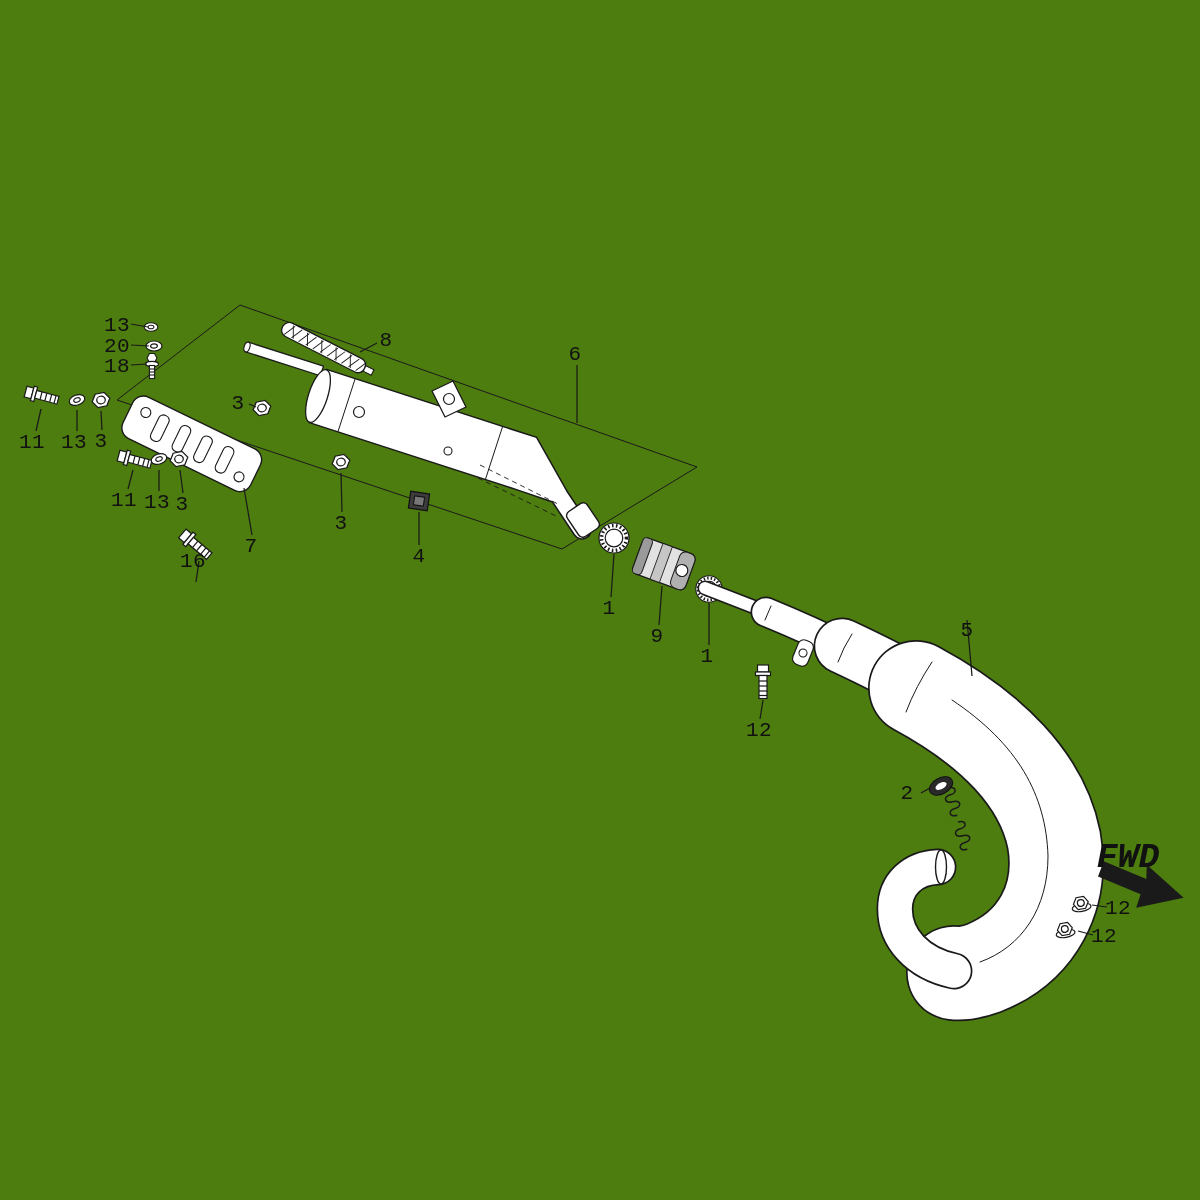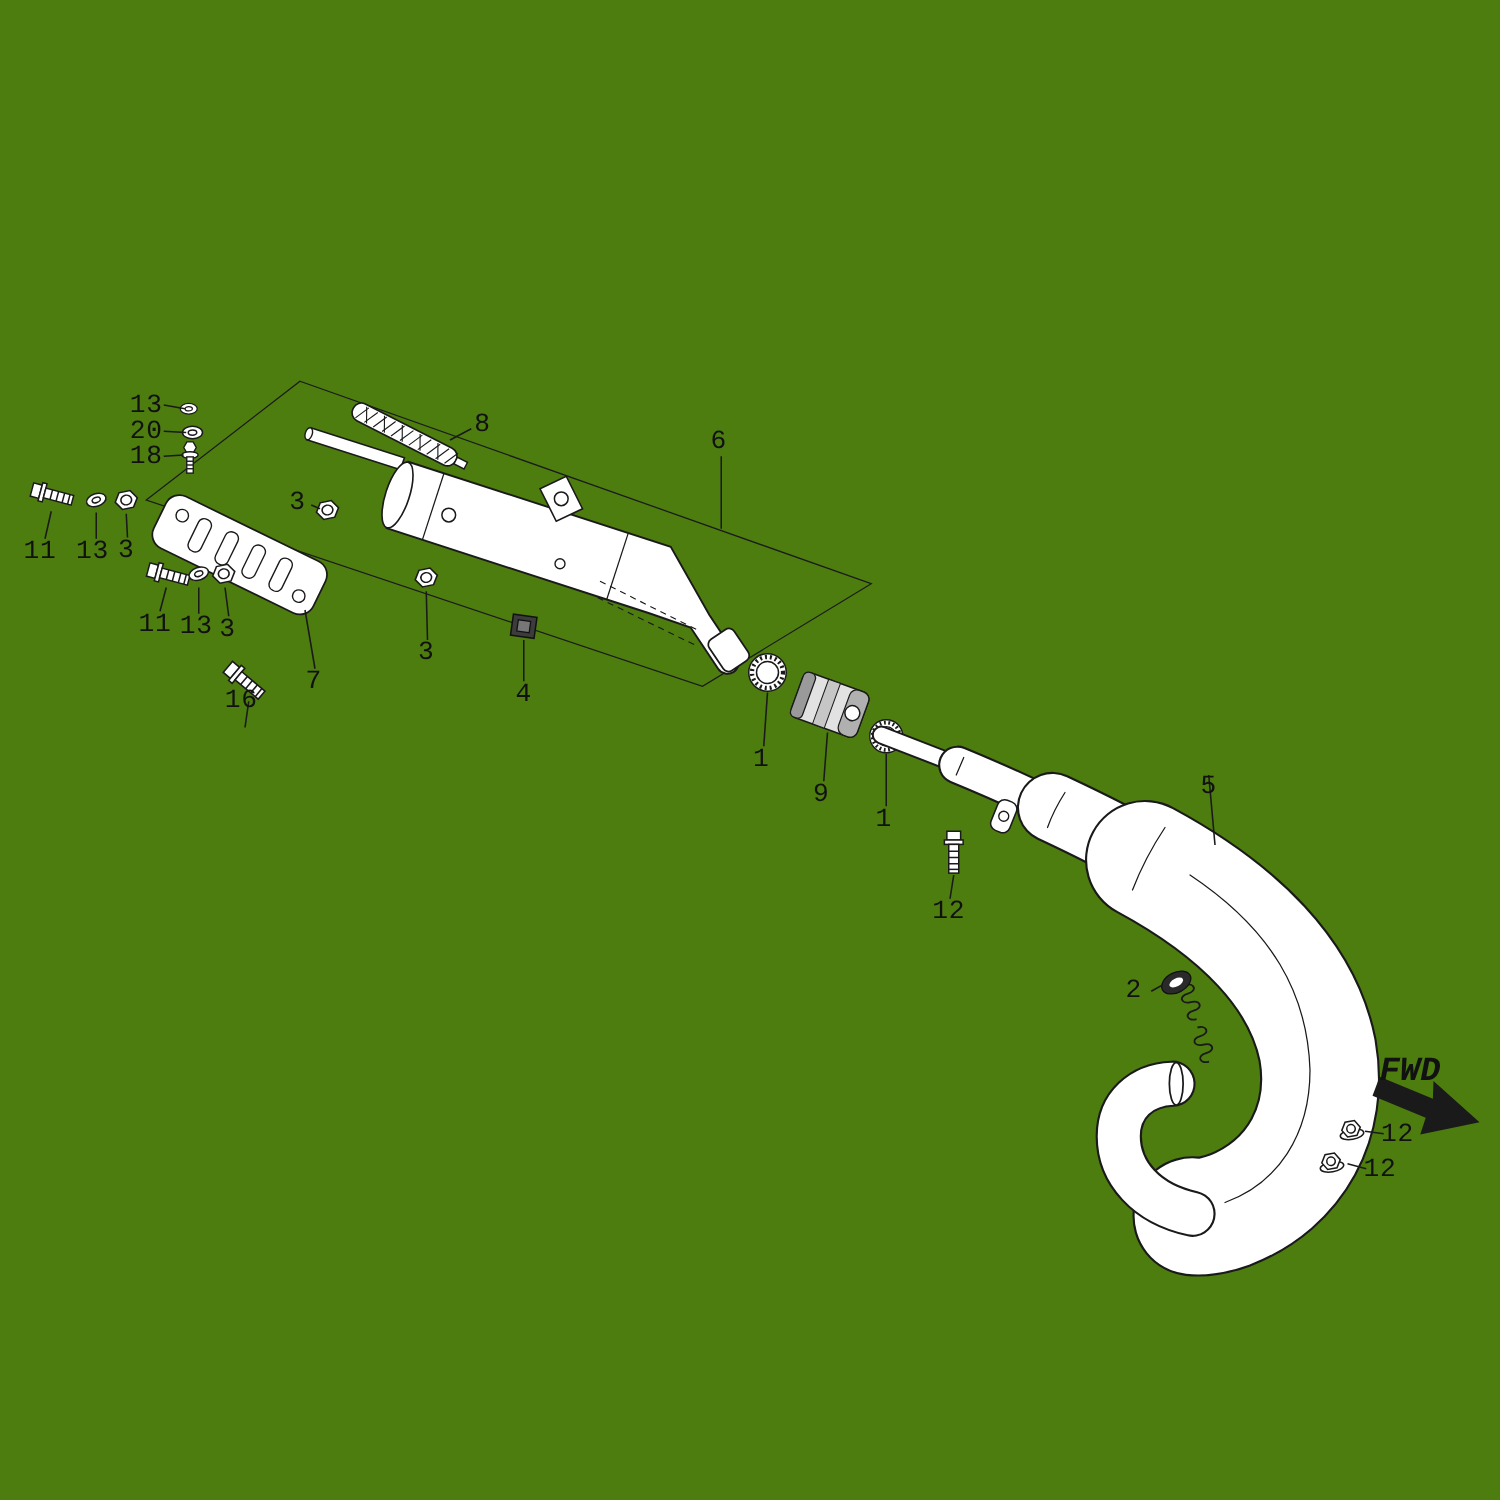"FWD" .fwd { font-size: 27px -> 35px }
